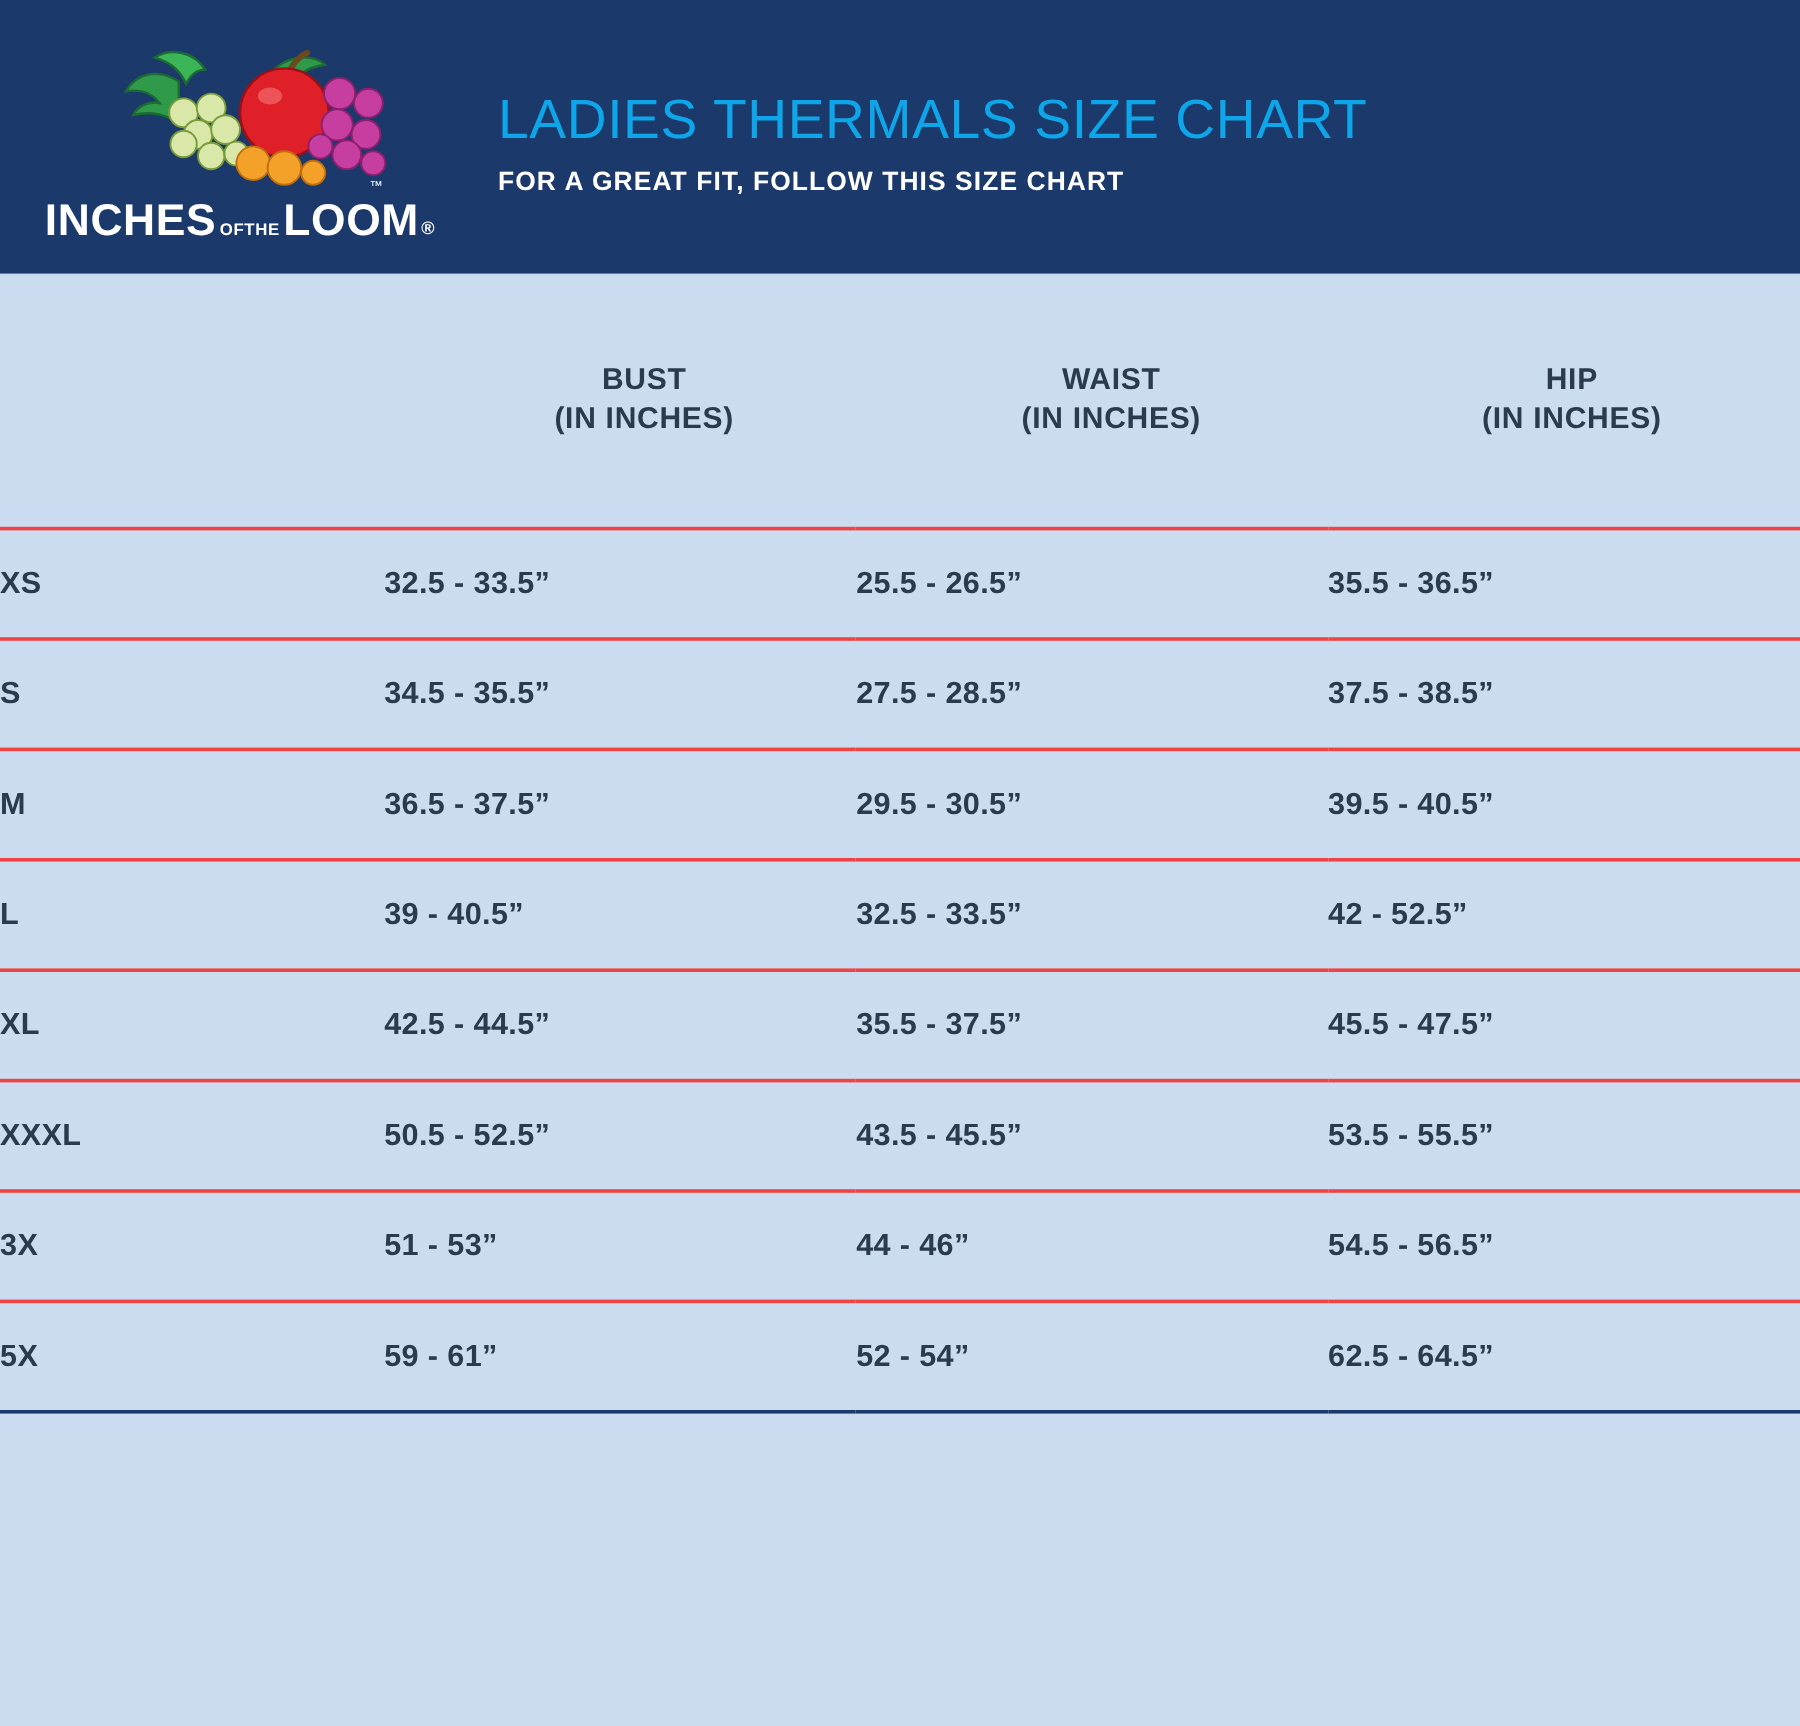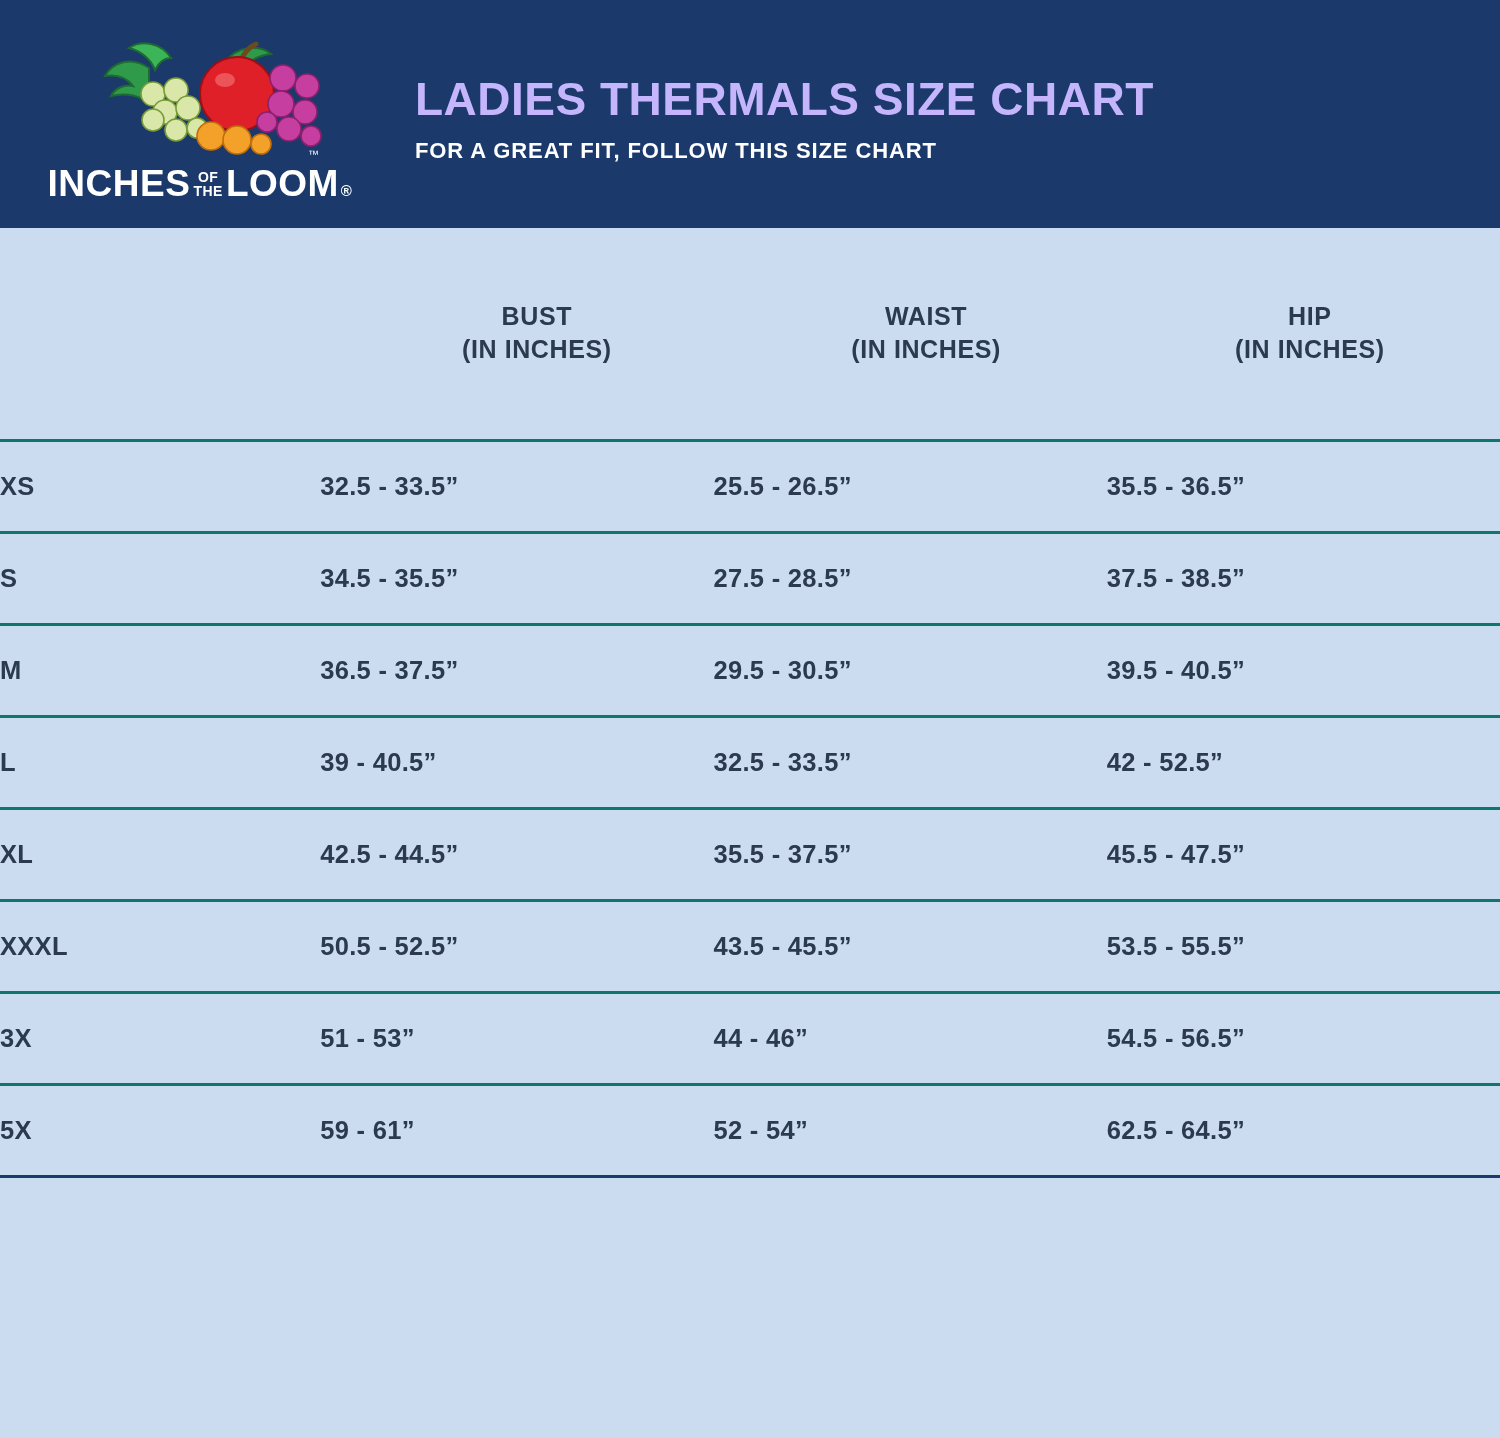"LADIES THERMALS SIZE CHART" .chart-title { color: #c4b5fd -> #0ea5e9; font-weight: bold -> normal }
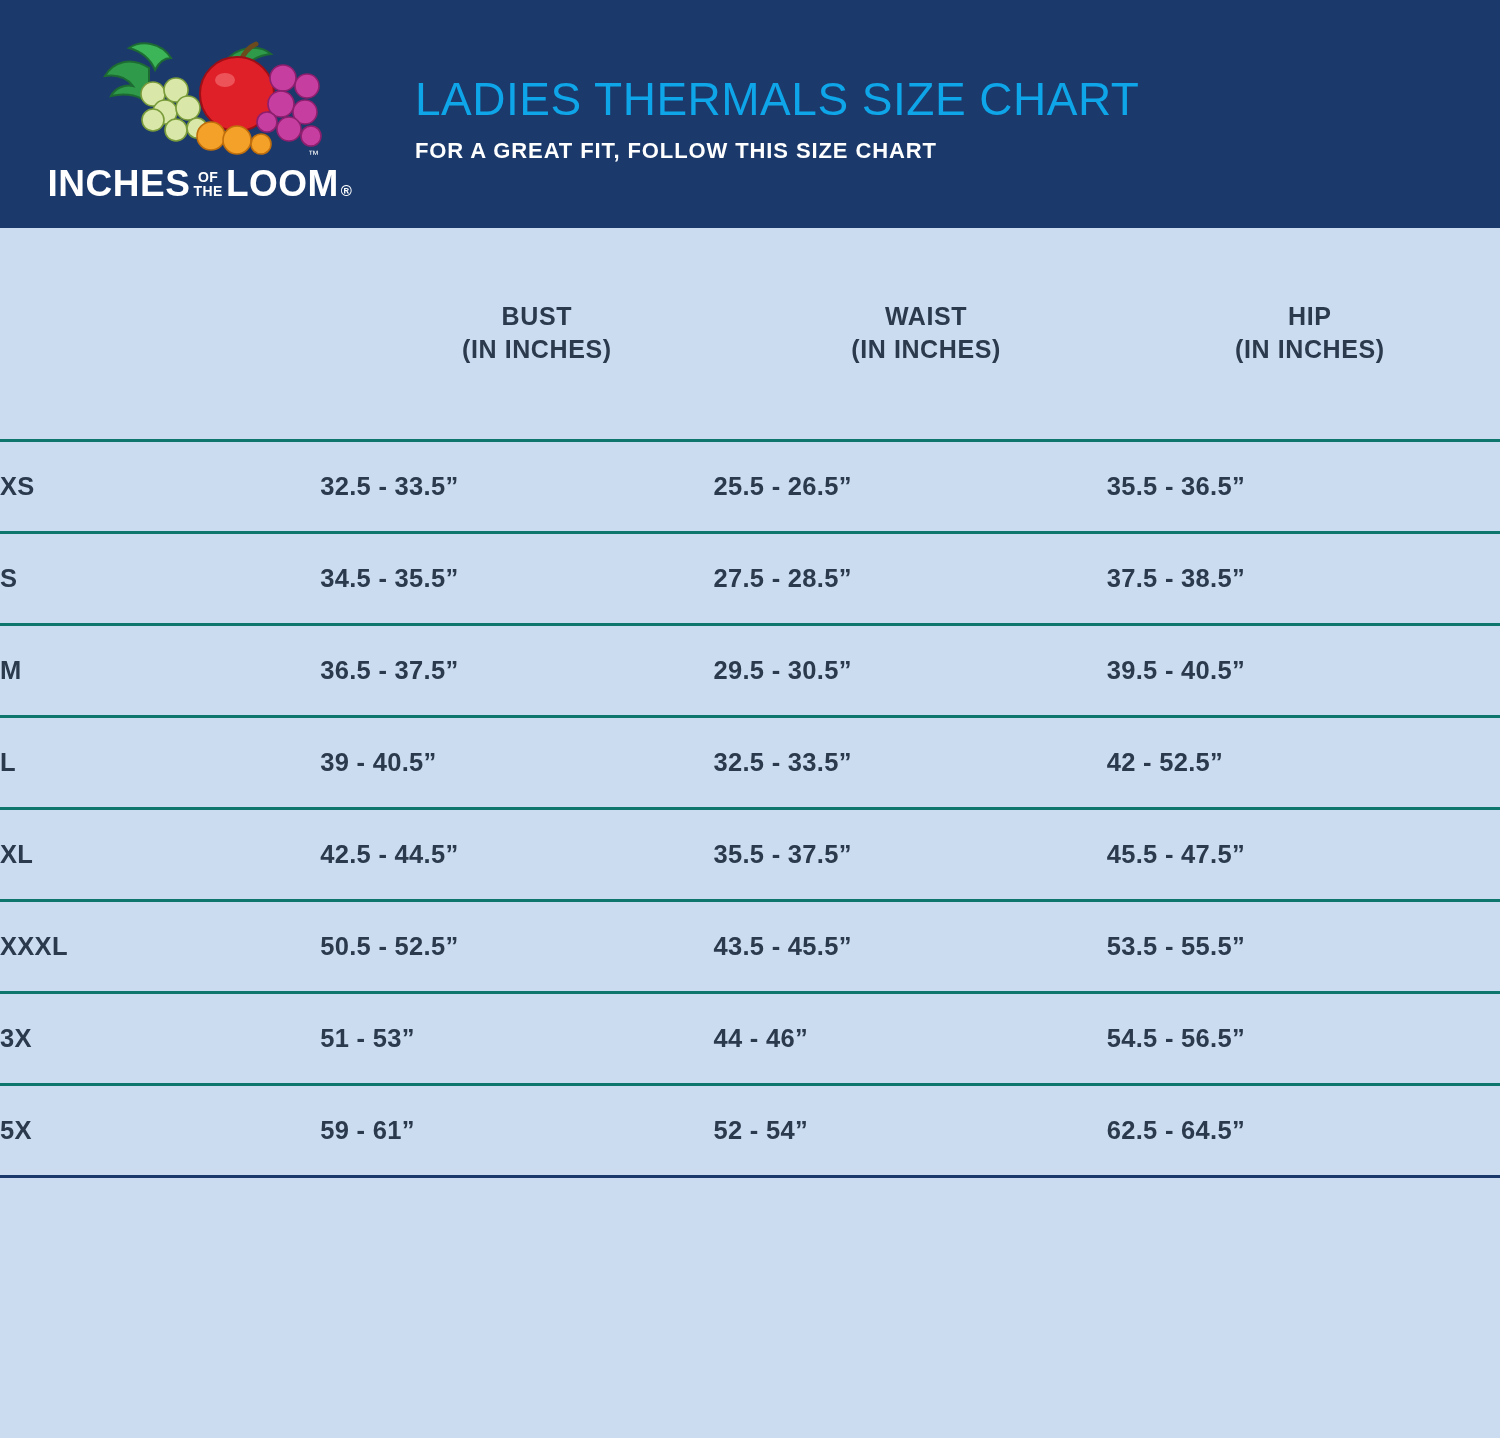"OF" .wm-stack { flex-direction: column -> row }
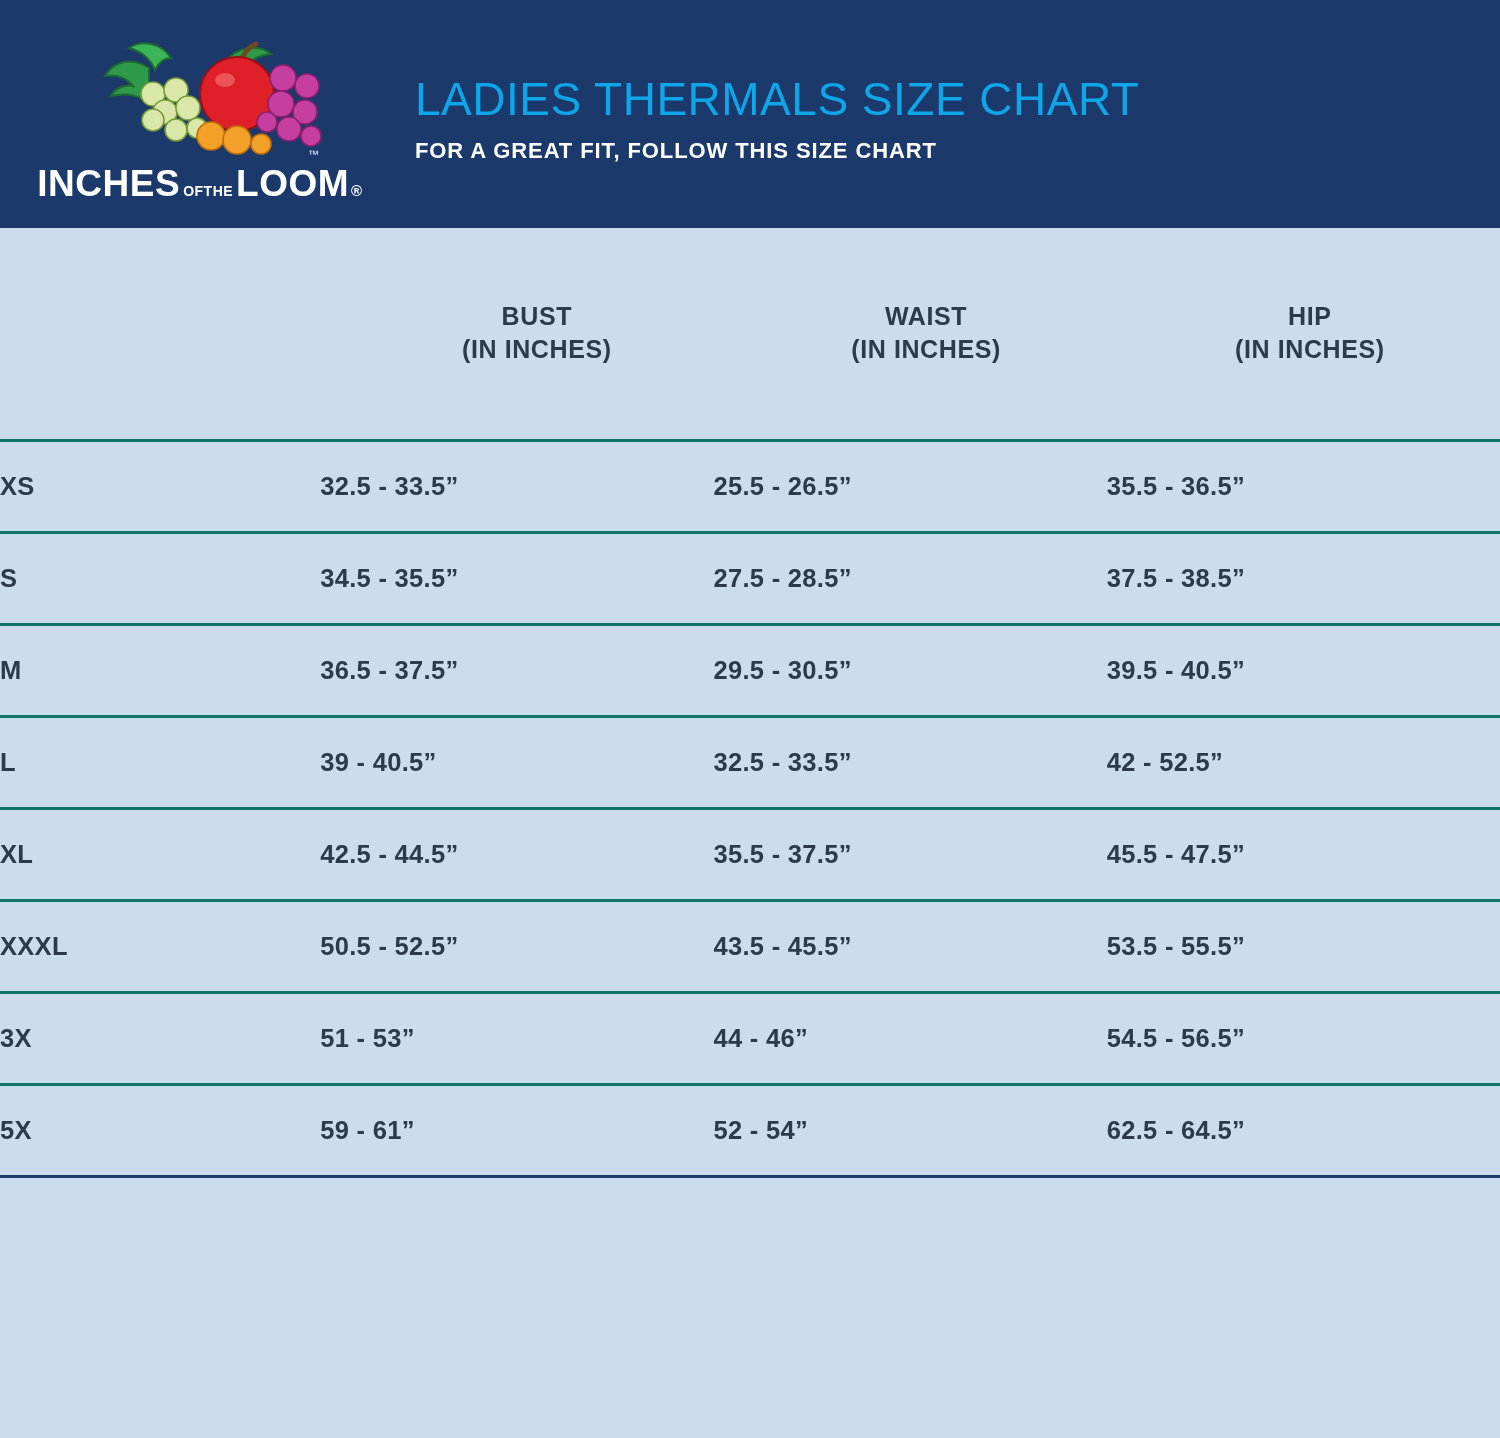"XS" .size-table tbody td { border-top: 3px solid #0f766e -> 3px solid #ef4444 }
